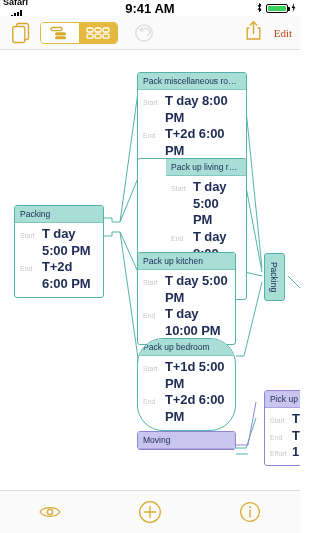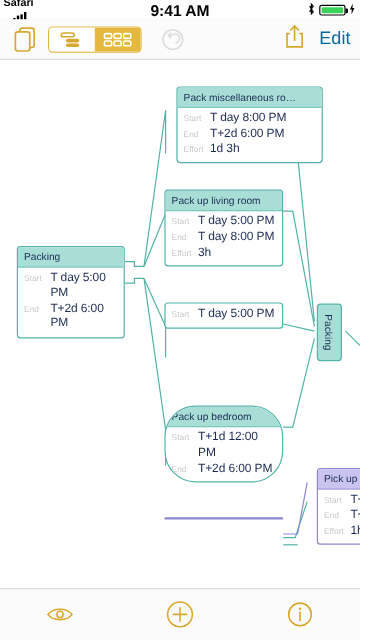"Edit" .tb-edit { color: #0369a1 -> #c2410c; font-family: none -> Liberation Serif, serif; font-size: 15px -> 11px }
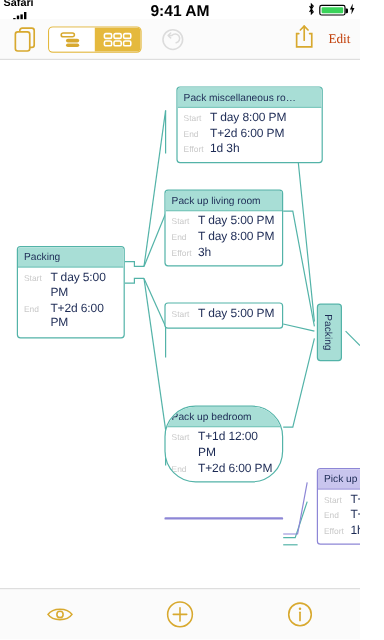"Pack miscellaneous ro…" div.card { left: 147px -> 137px; width: 122px -> 110px }
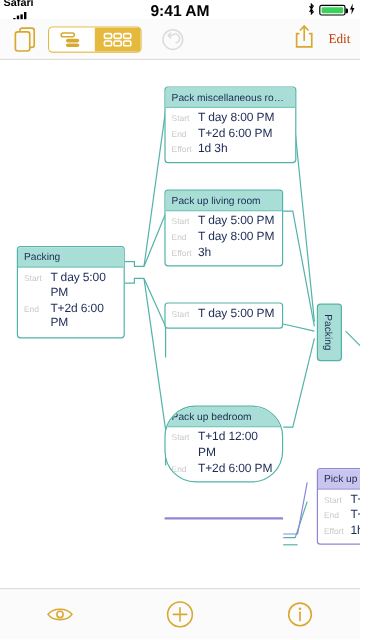"T day 8:00 PM" .row .vl { font-size: 10px -> 13px; font-weight: normal -> bold }
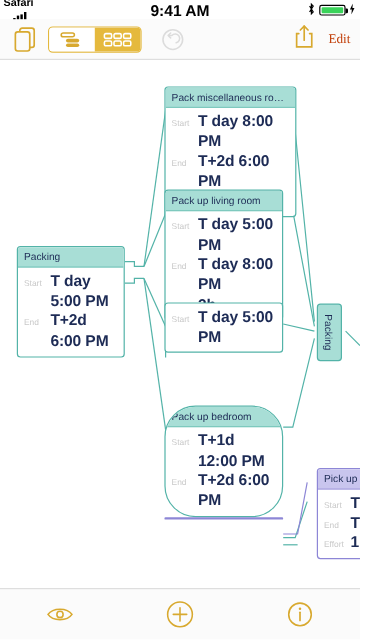"Pack up living room" div.card { padding-left: none -> 28px; width: 99px -> 110px }
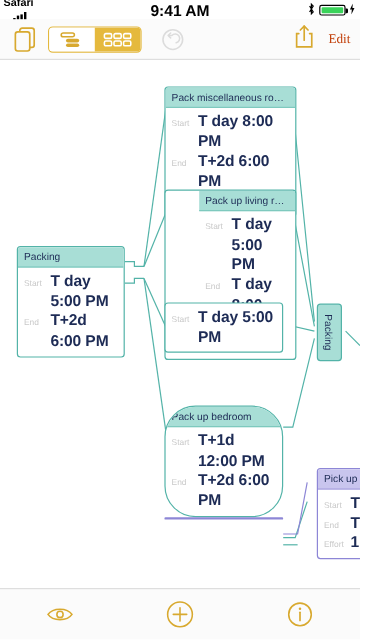"Pack up kitchen" div.hd { html: none -> <div>Pack up kitchen</div> }
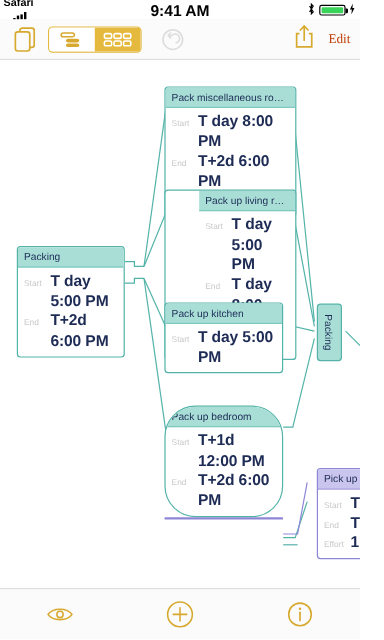"T day 10:00 PM" div.row { html: none -> <div> <span>End</span> <span>T day 10:00 PM</span> </div> }
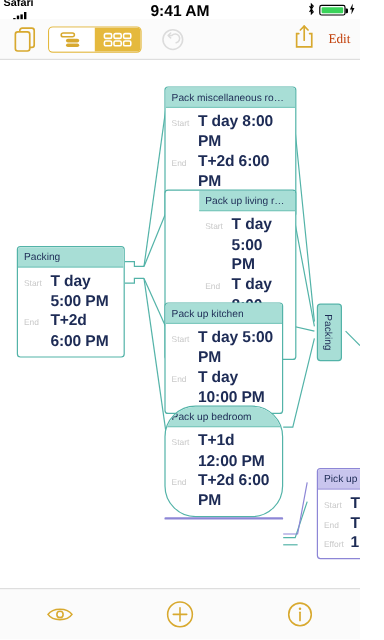"T+1d 12:00 PM" span.vl { text: 12:00 -> 5:00 }
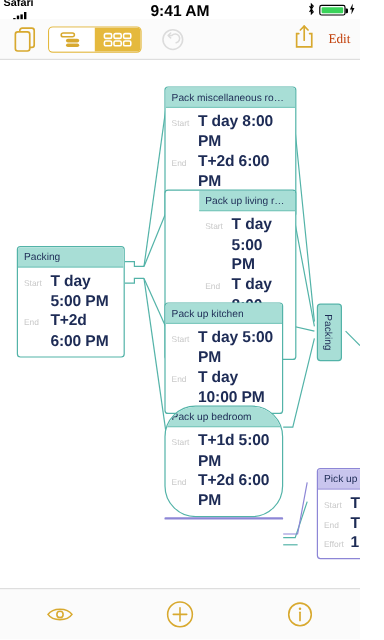"Moving" div.hd { html: none -> <div>Moving</div> }
